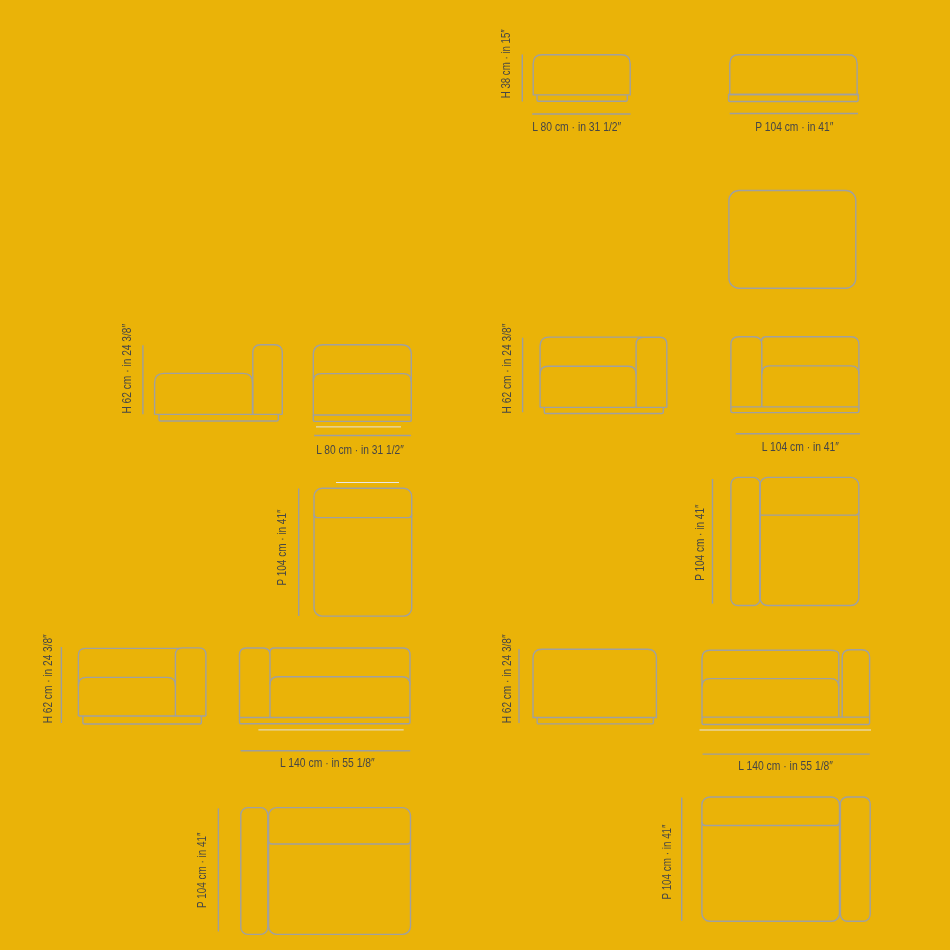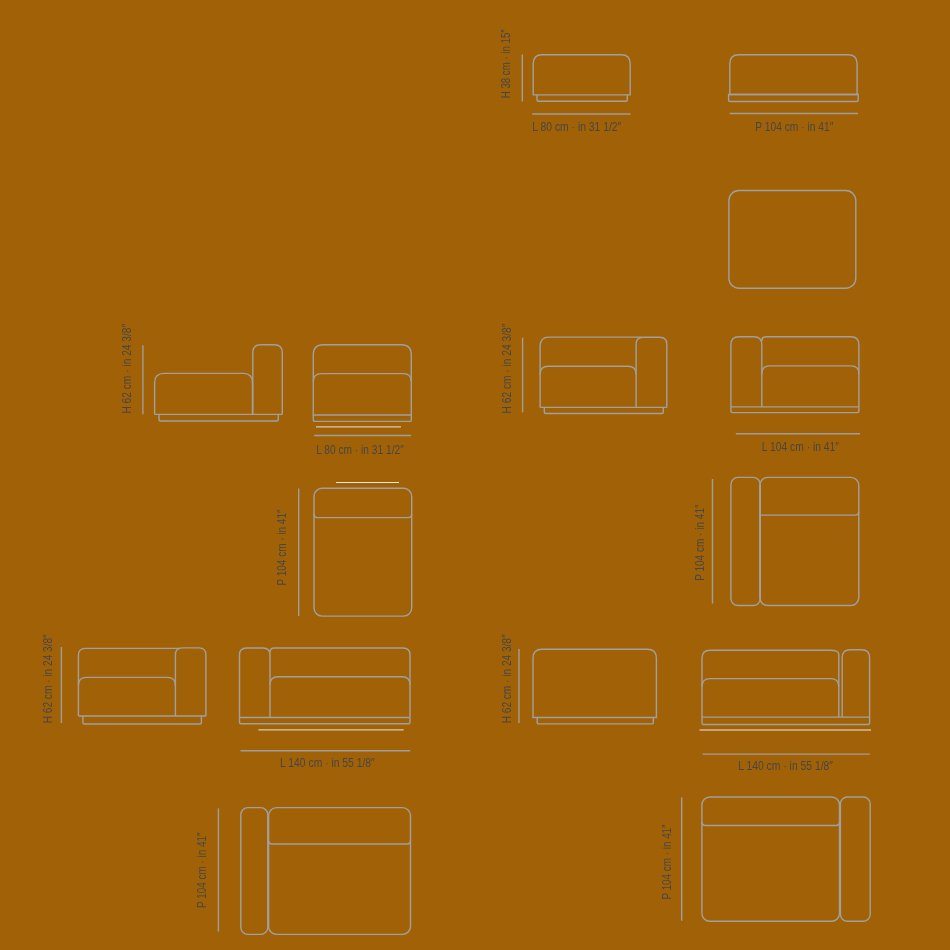"L 80 cm · in" .page { background: #a16207 -> #eab308 }
